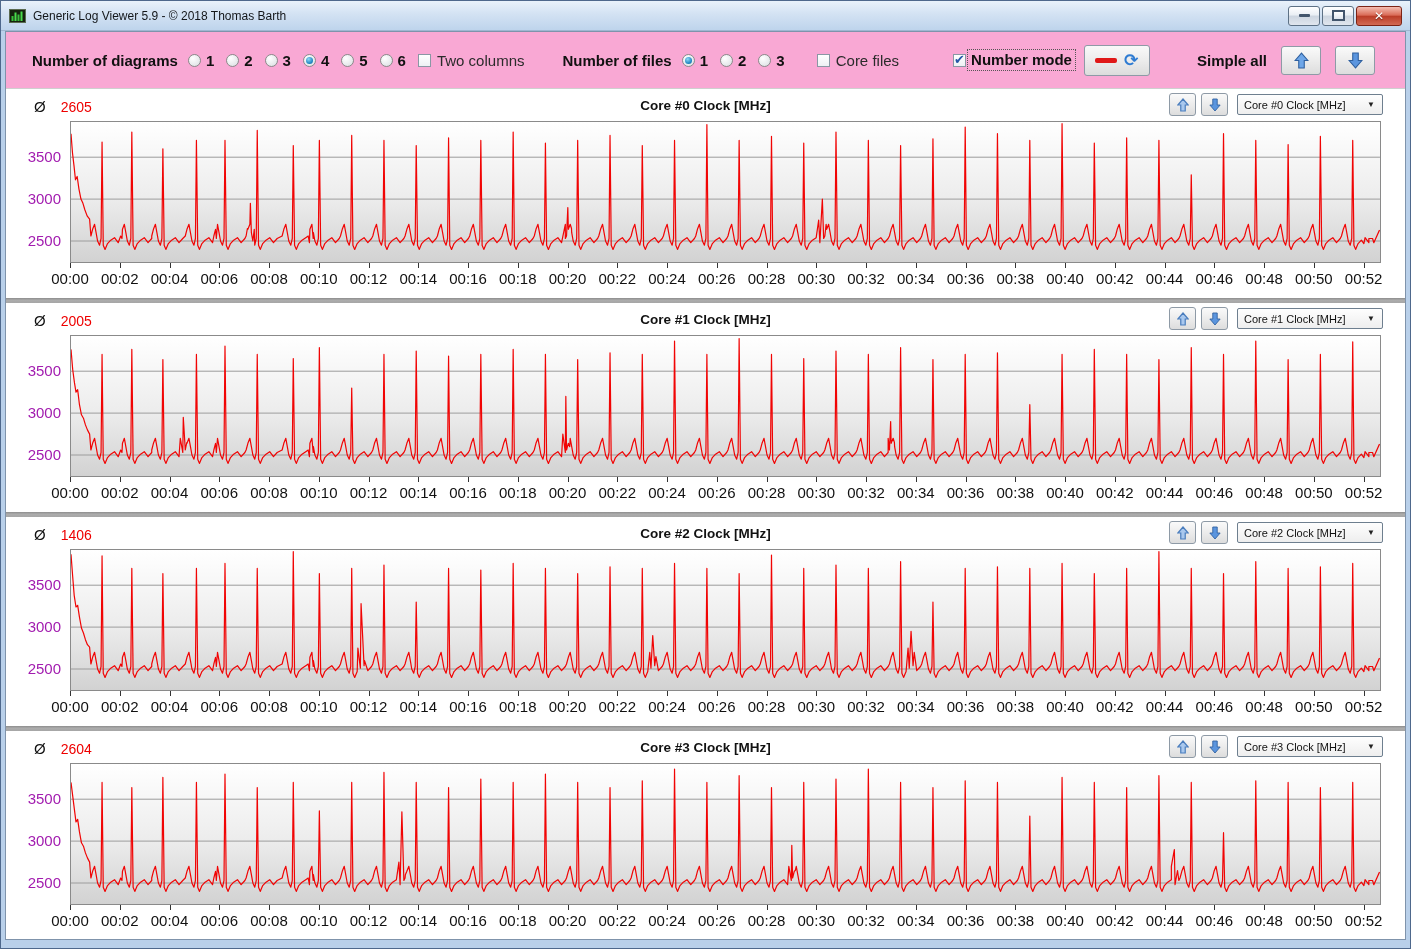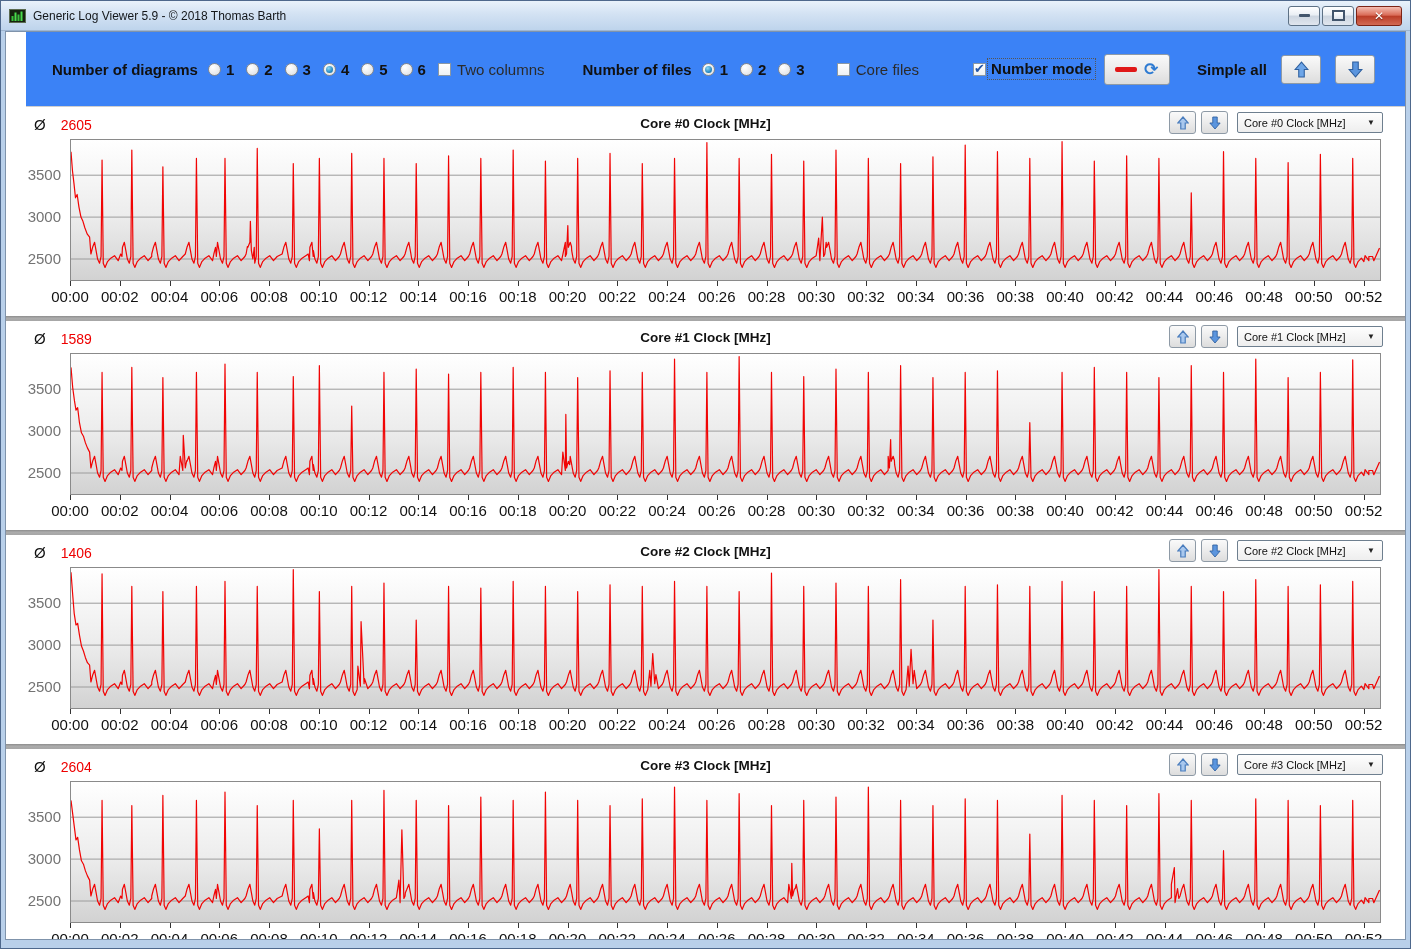"Number of diagrams" .toolbar { background: #3b82f6 -> #f9a8d4; height: 75px -> 57px; margin-left: 20px -> none }
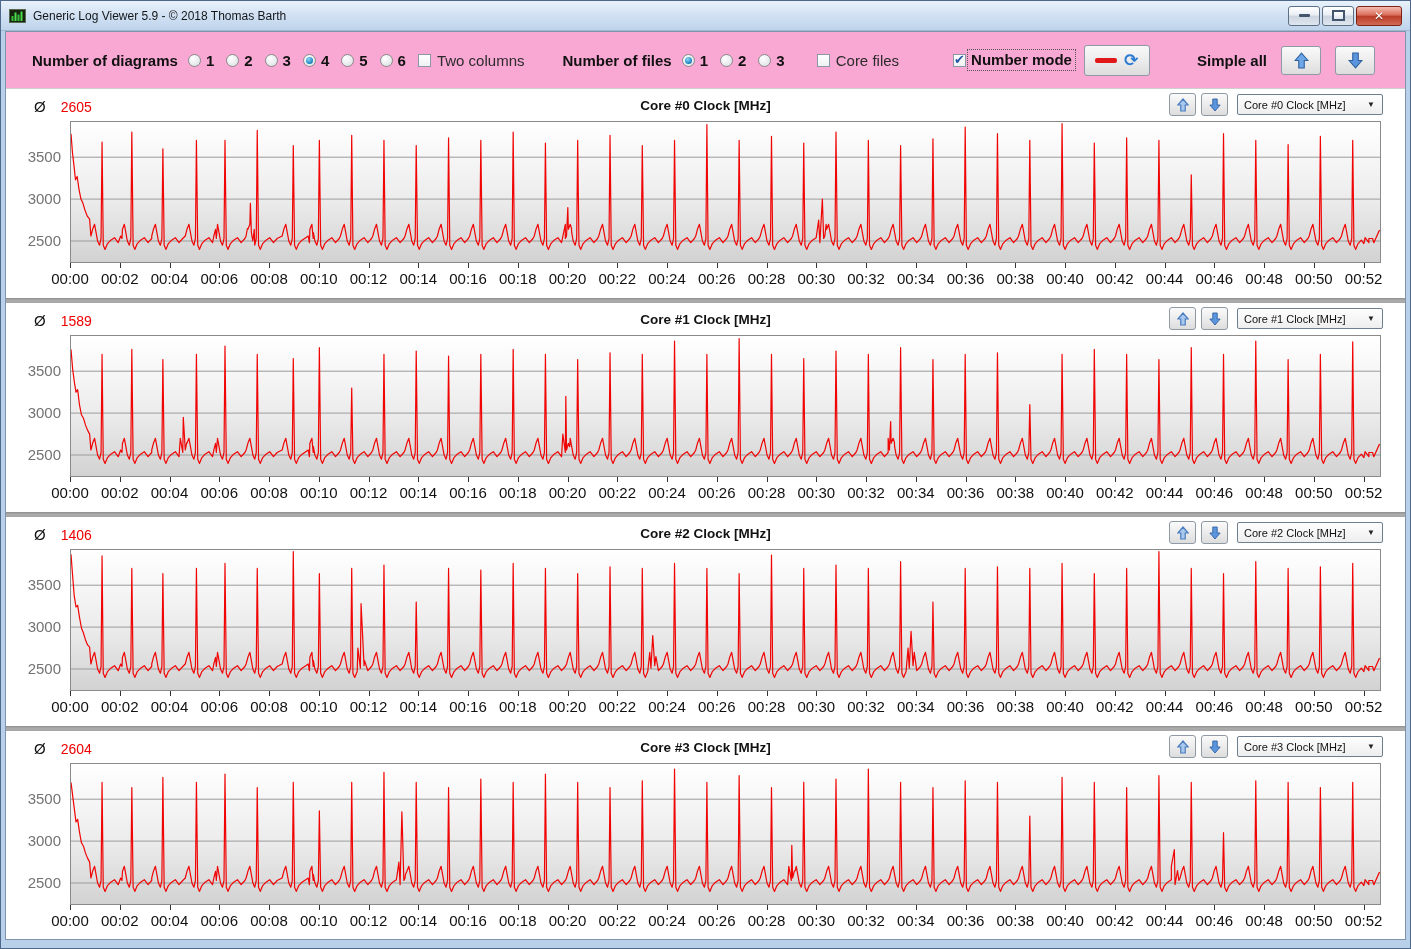"3500" .ylab { color: #737373 -> #a21caf }
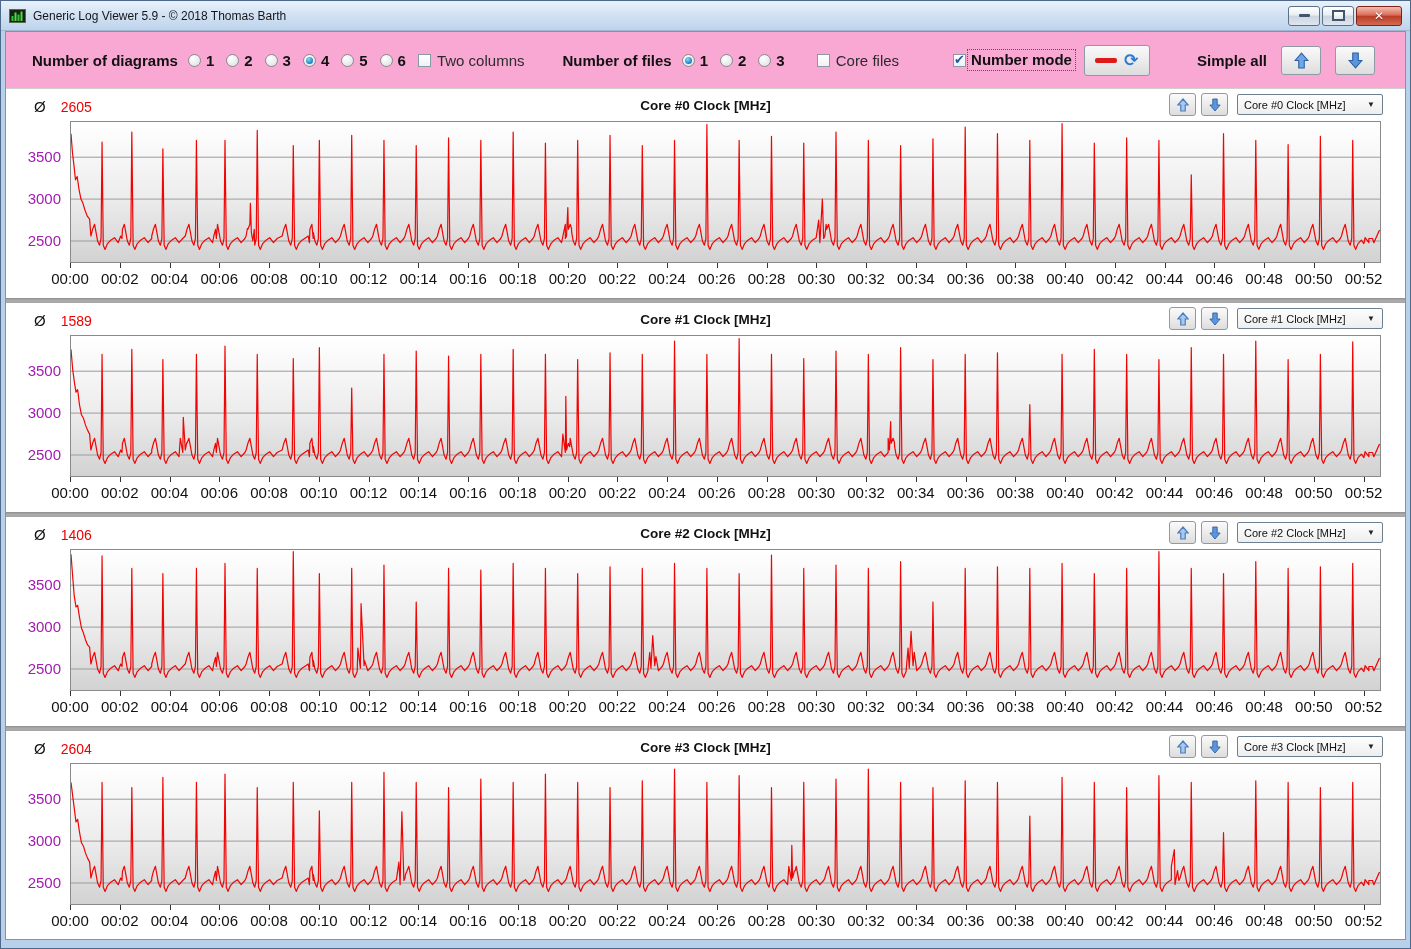"1589" span.avg-value { text: 1589 -> 2005 }
